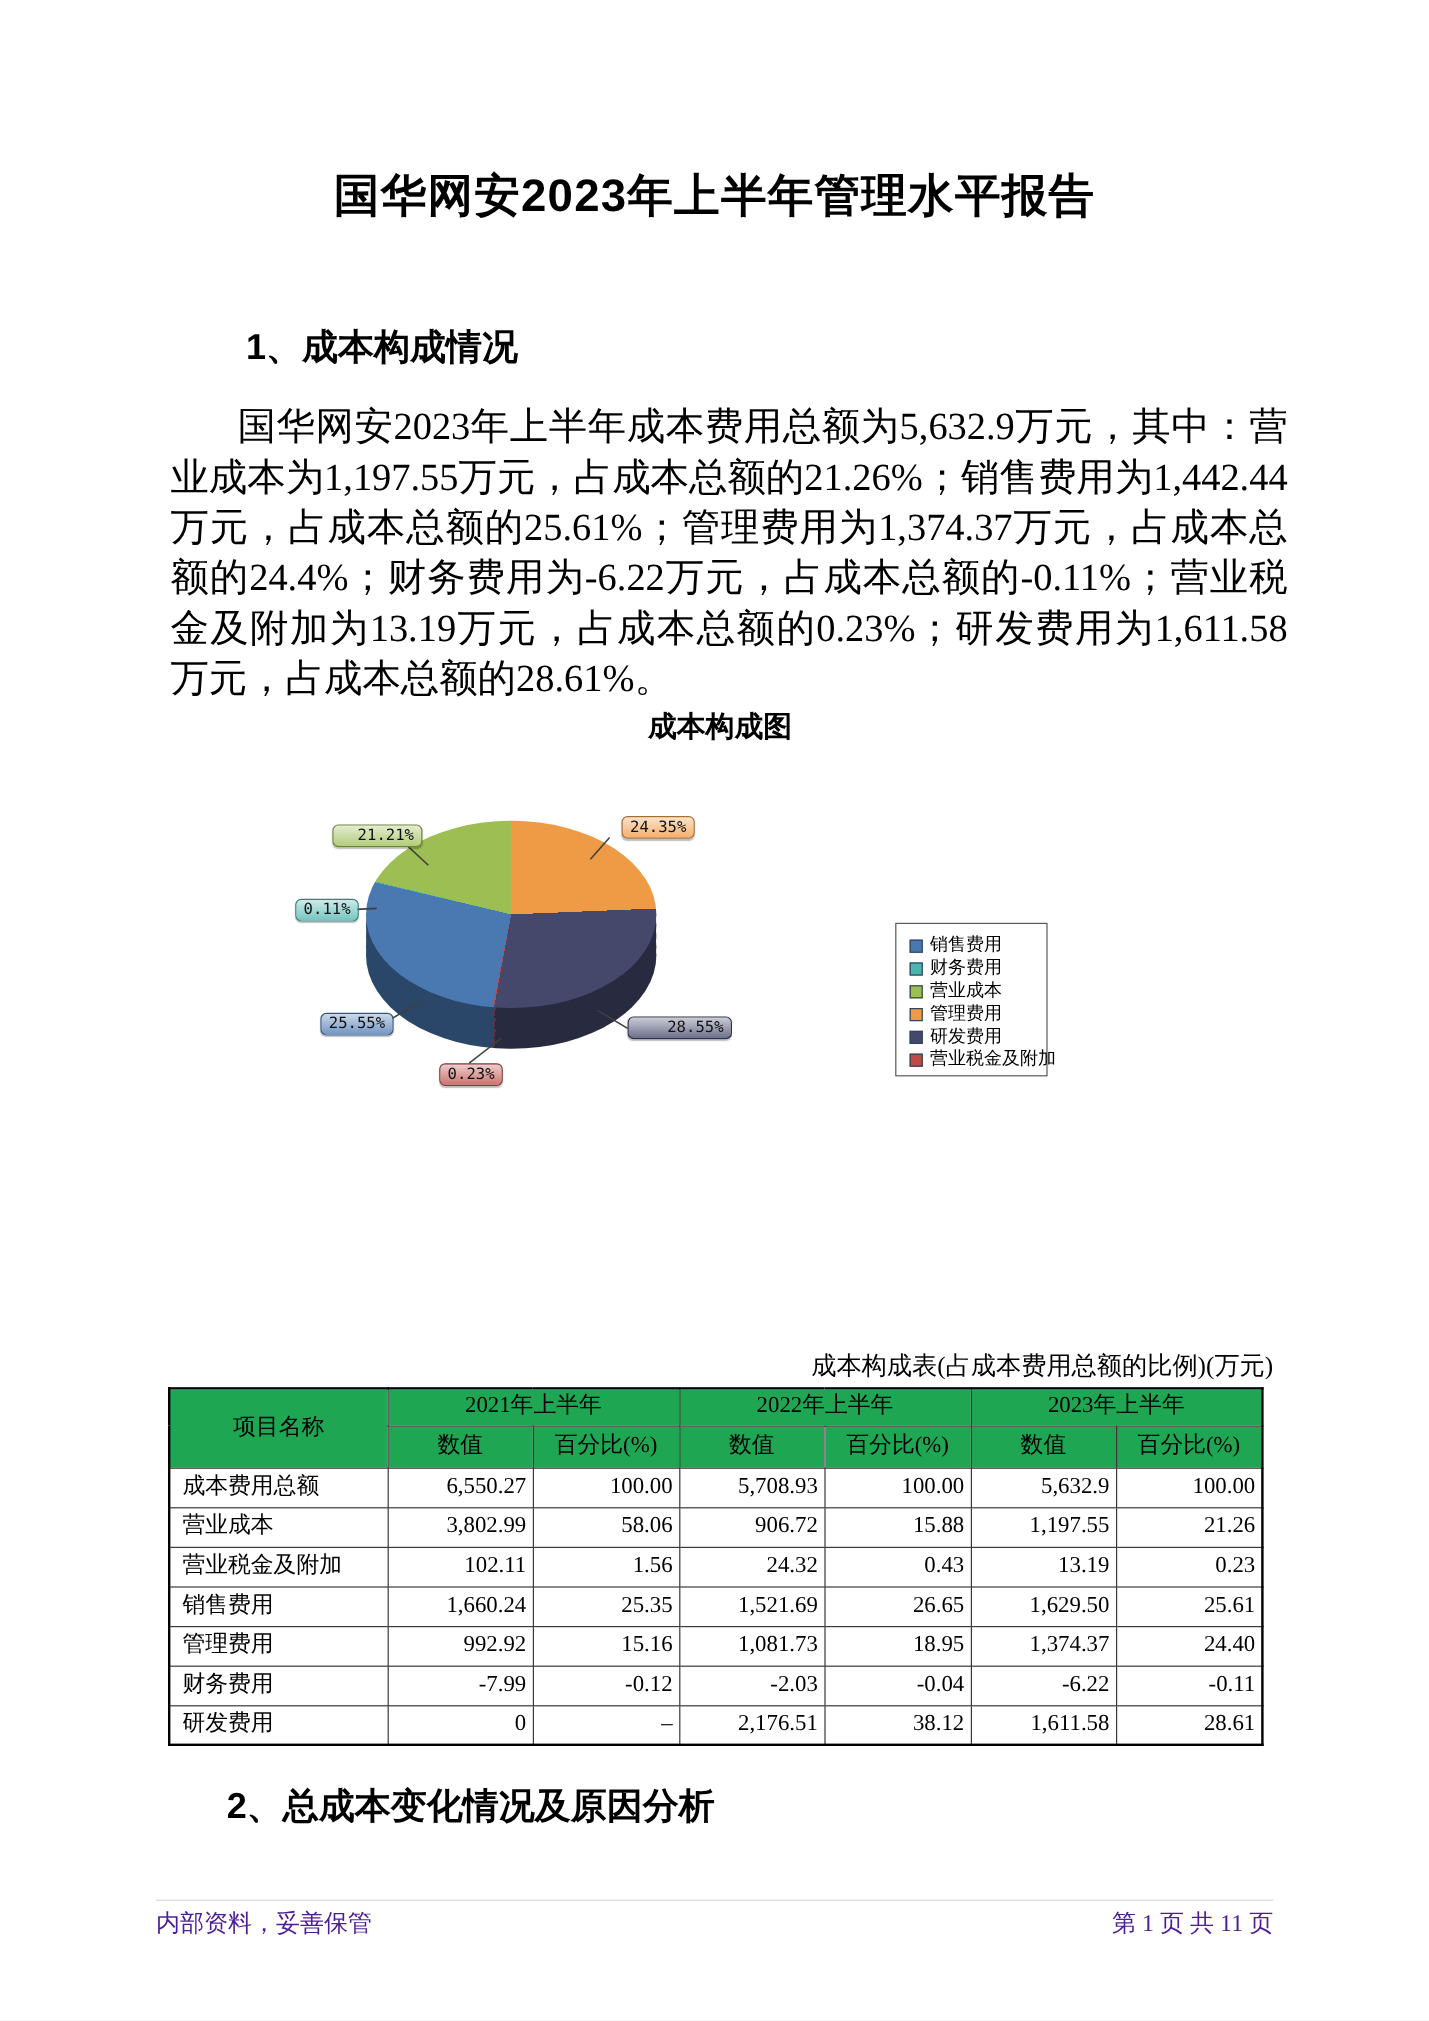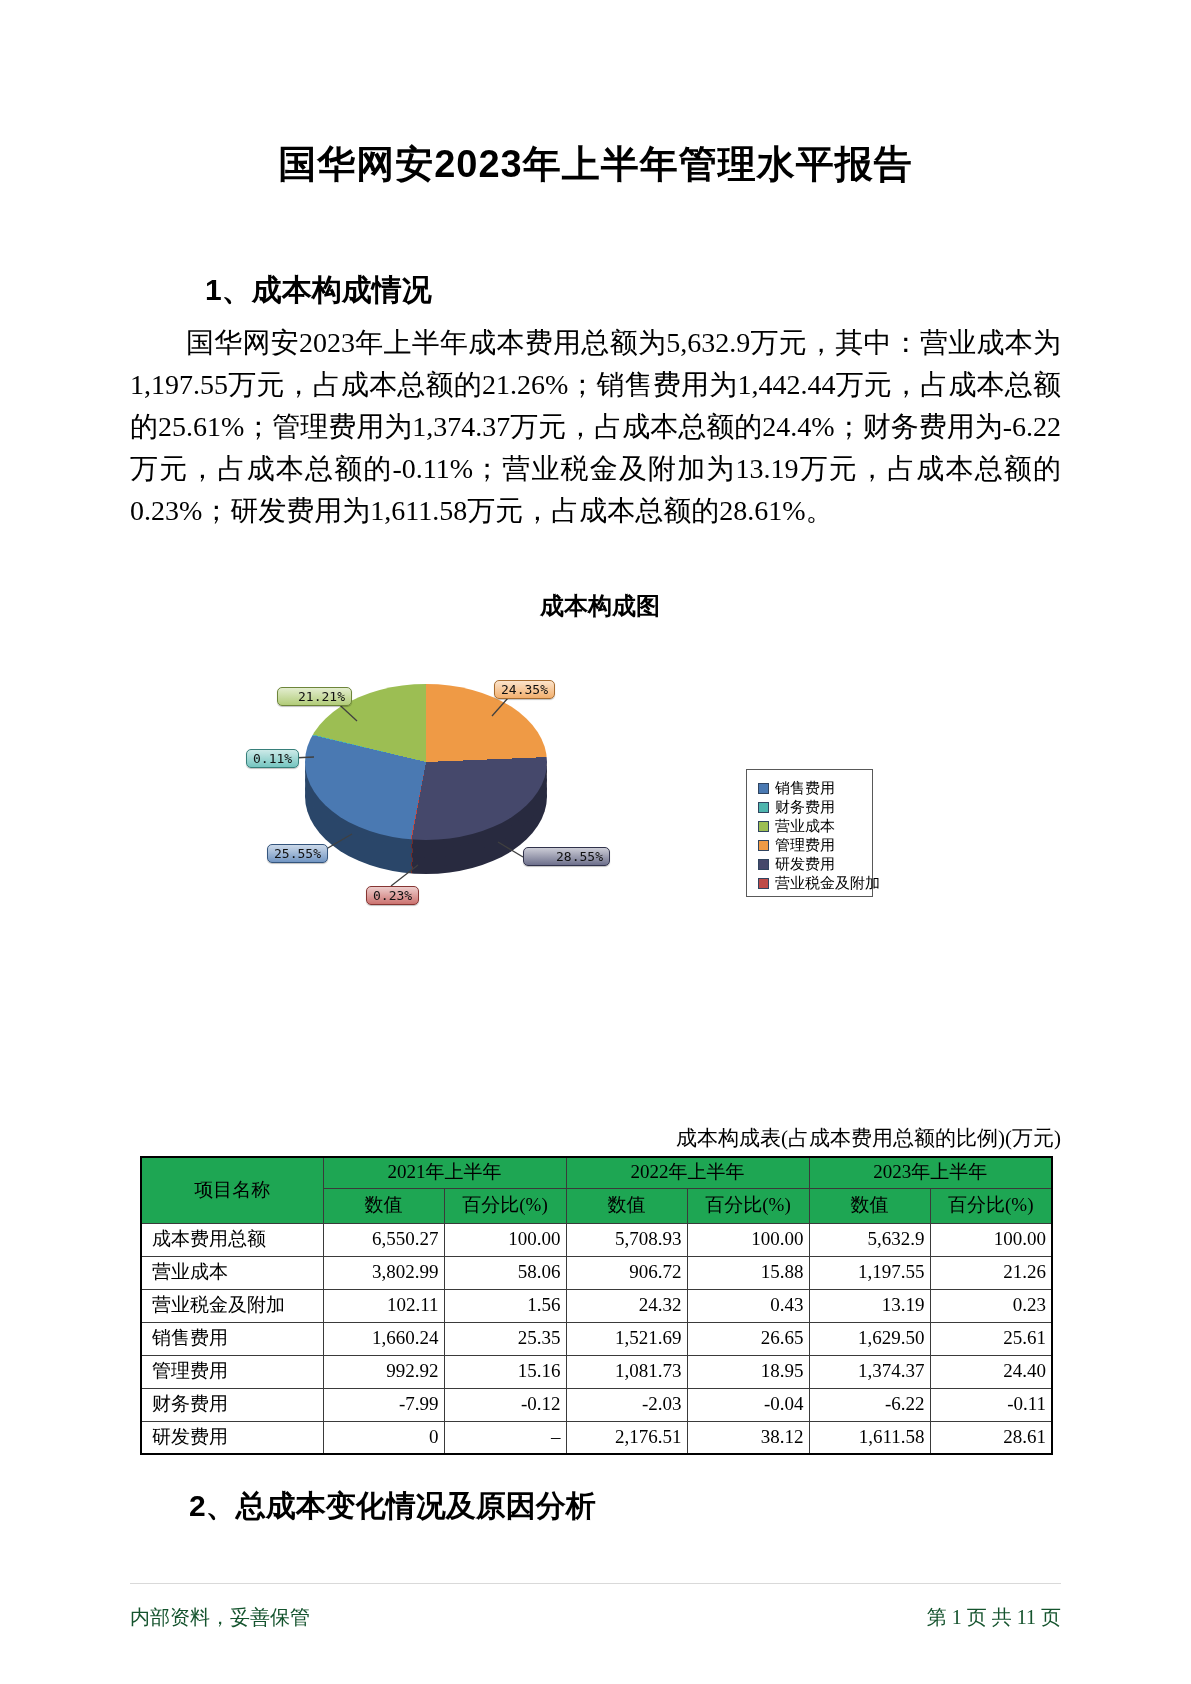"国华网安2023年上半年成本费用总额为5,632.9万元，其中：营业成本为1,1" .body-para { font-size: 28px -> 32px; margin: 0 -> 12px }
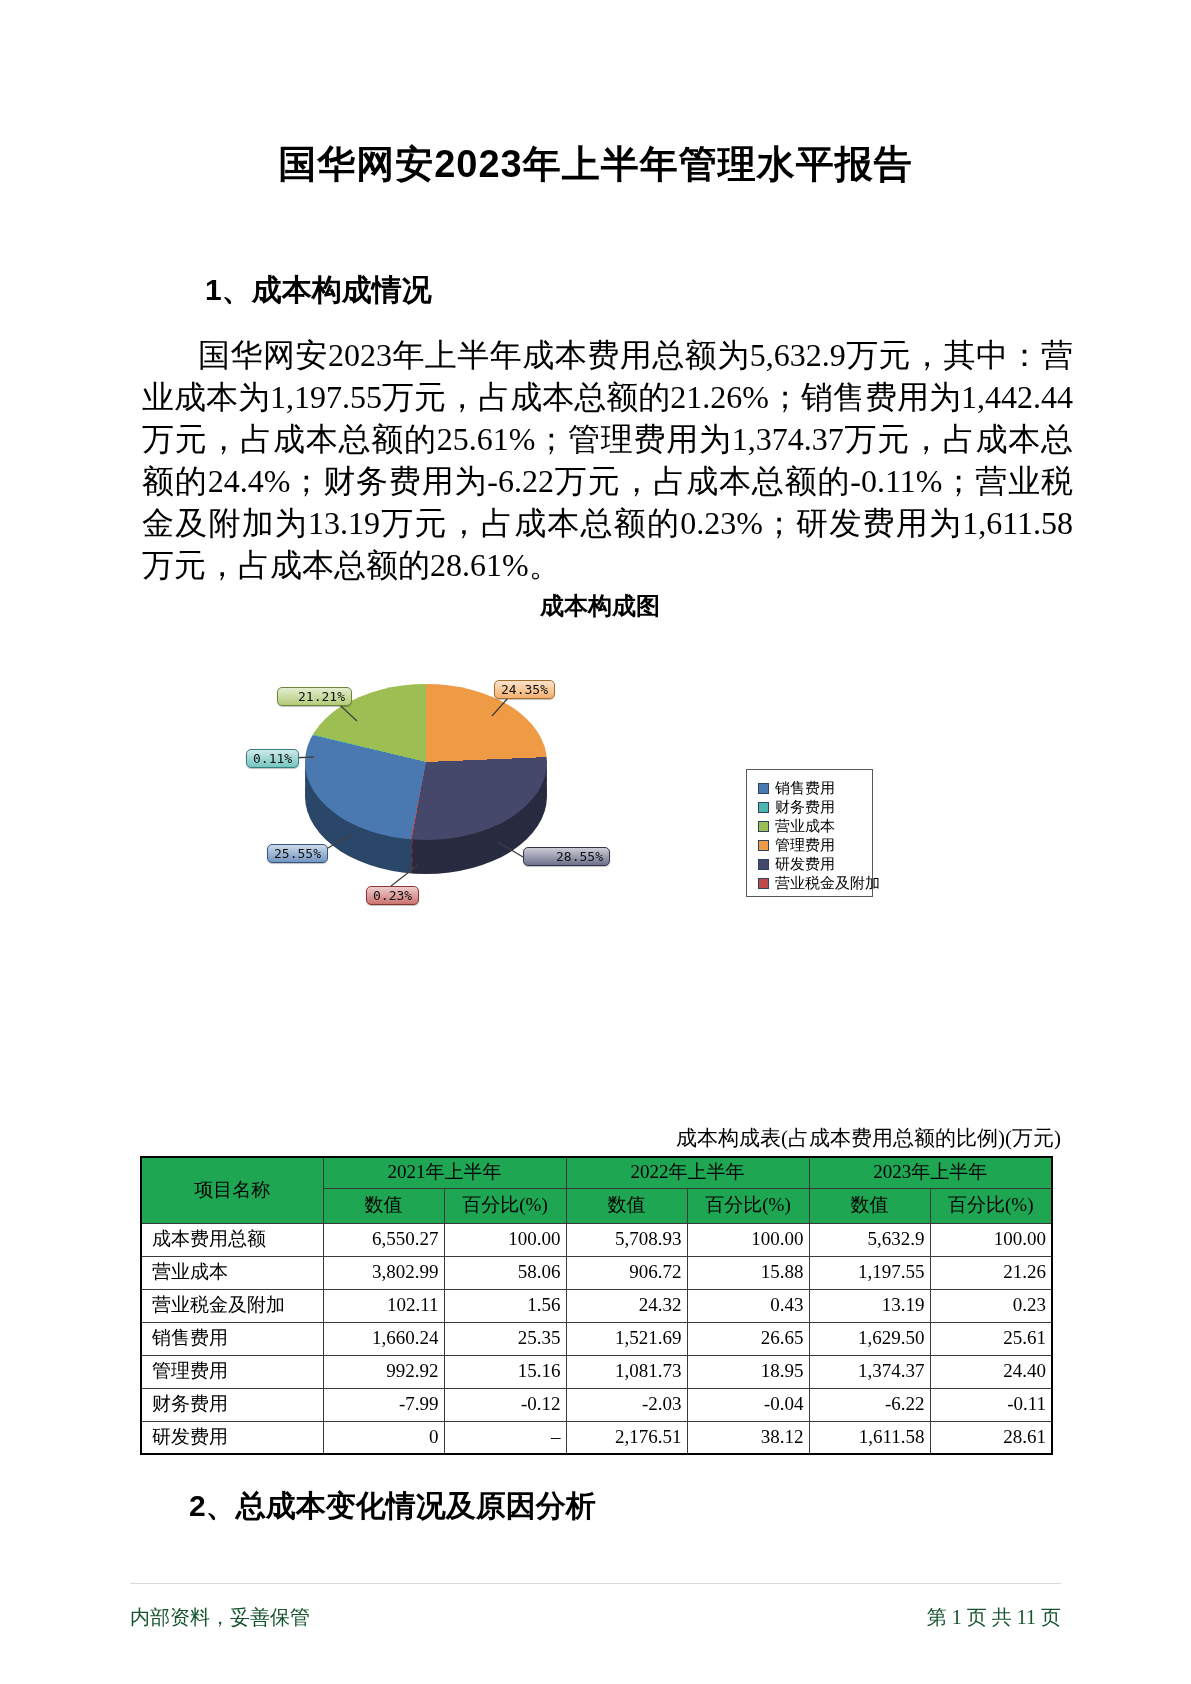"24.35%" .chip-0 { left: 254px -> 278px }
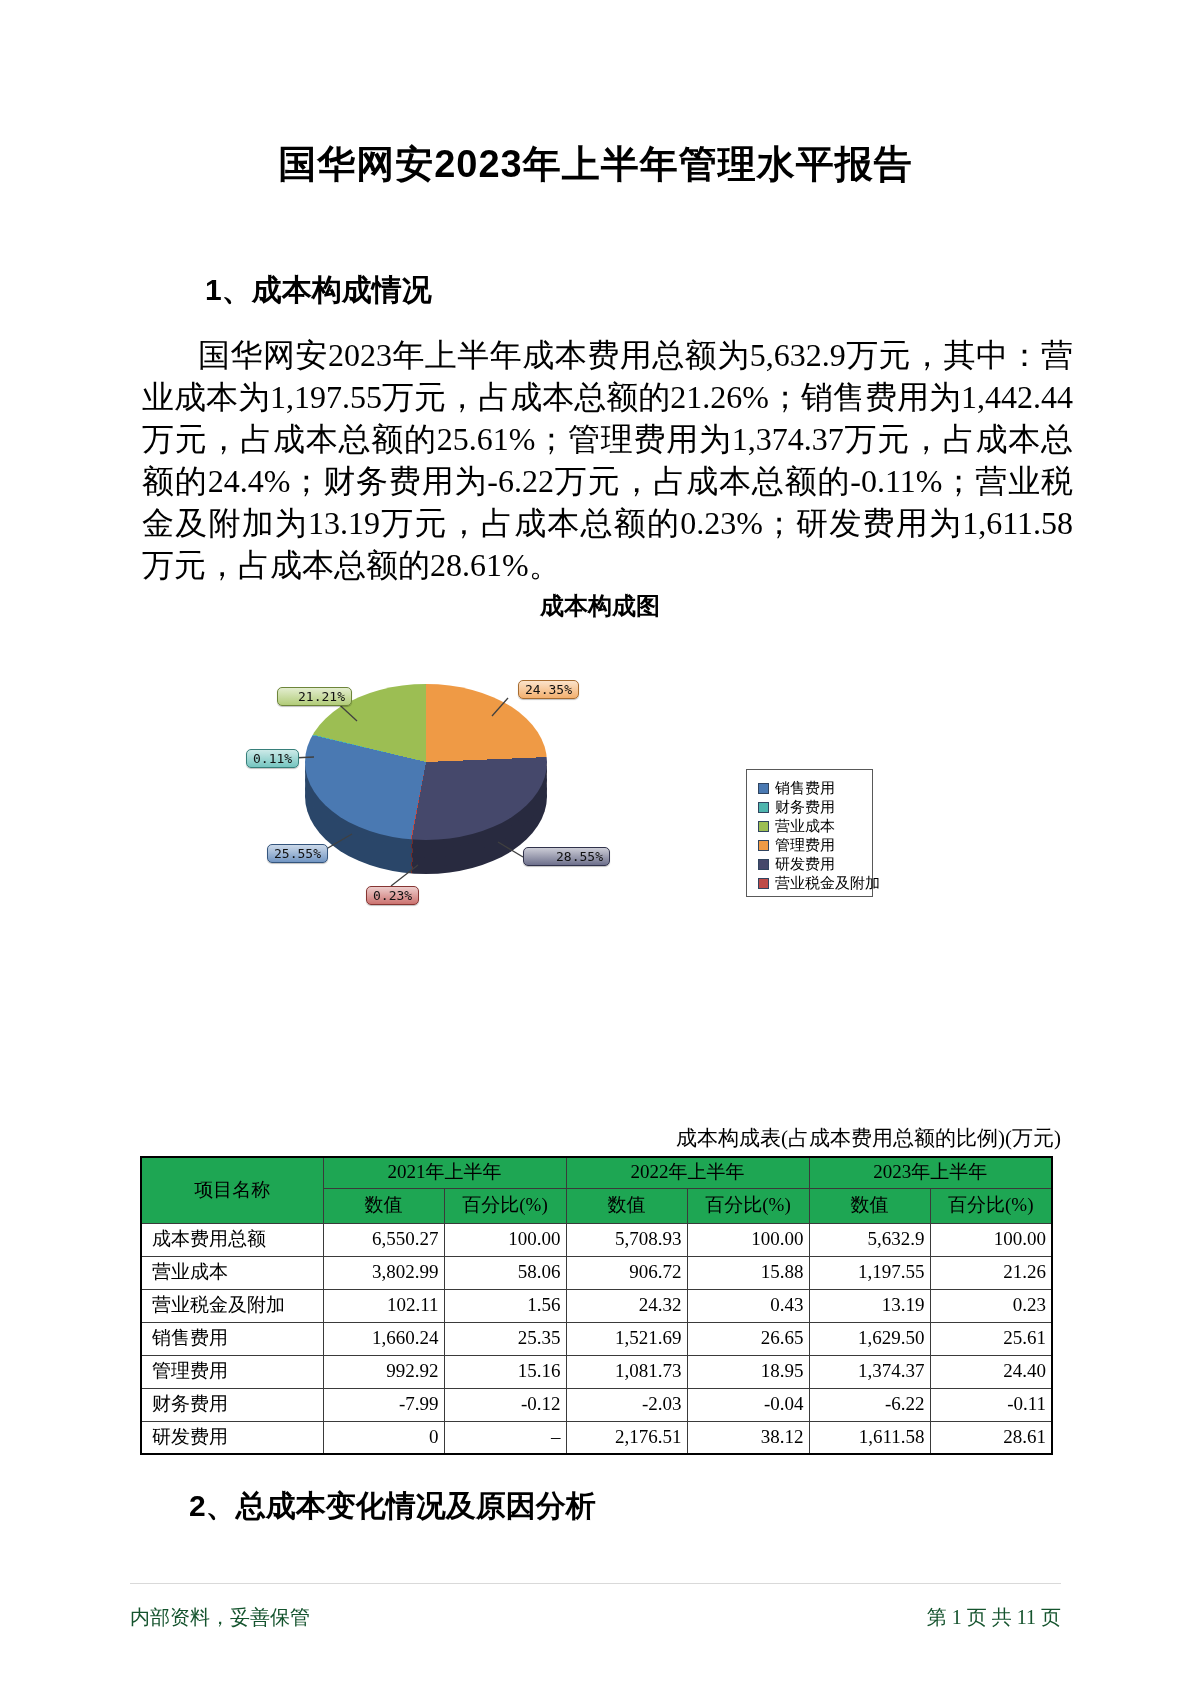"内部资料，妥善保管" .footer { color: #14532d -> #4c1d95; padding-top: 21px -> 7px }
